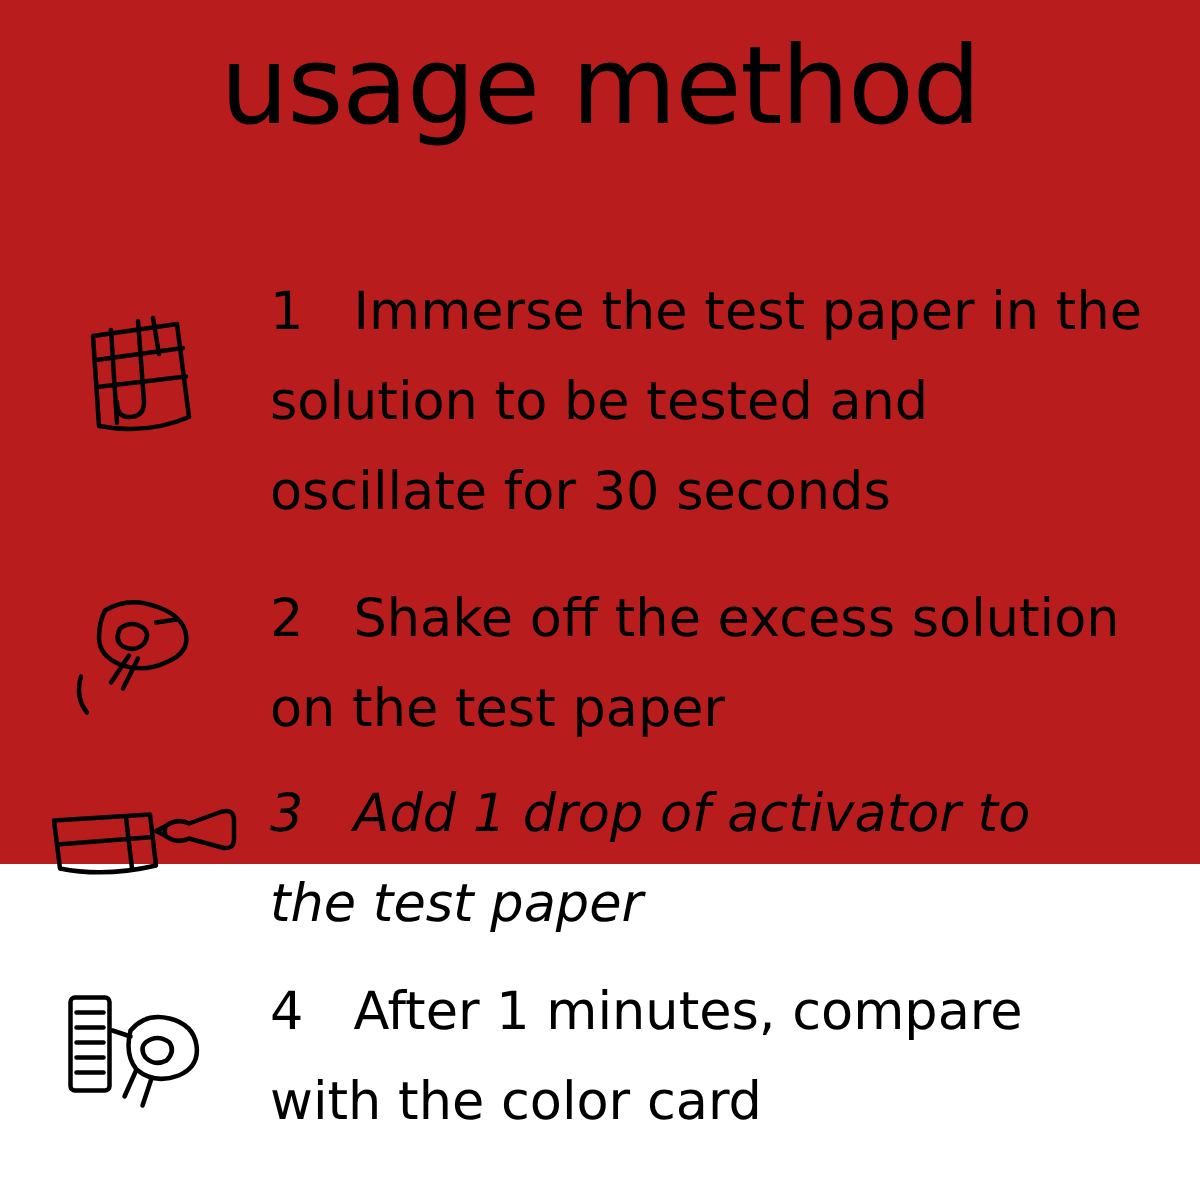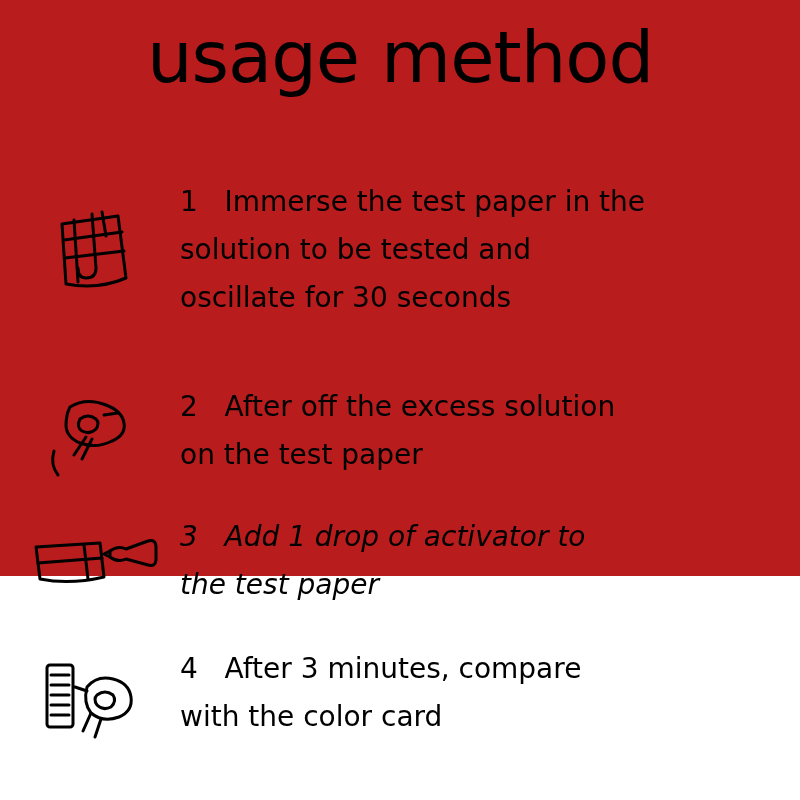"1 Immerse the test paper" .step-text { font-size: 28px -> 35px }
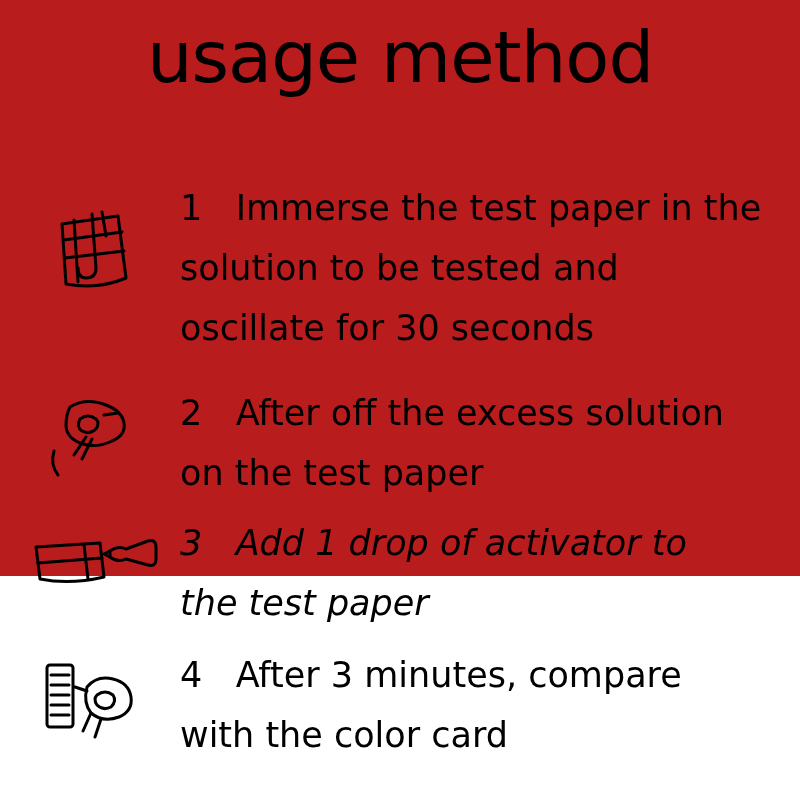"After off the excess solution" span { text: After -> Shake }
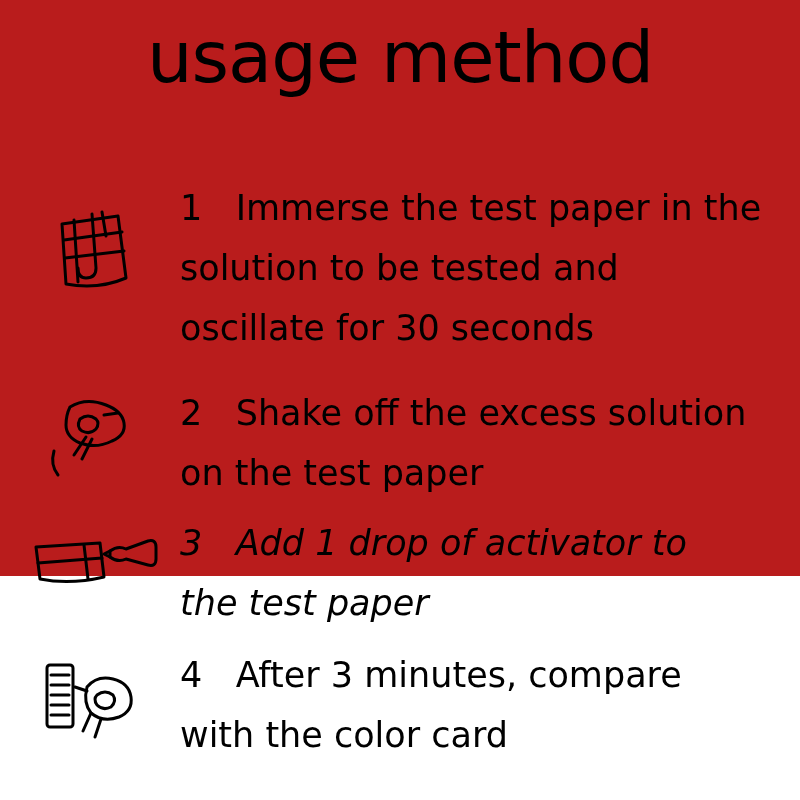"After 3 minutes, compare" span { text: 3 -> 1 }
